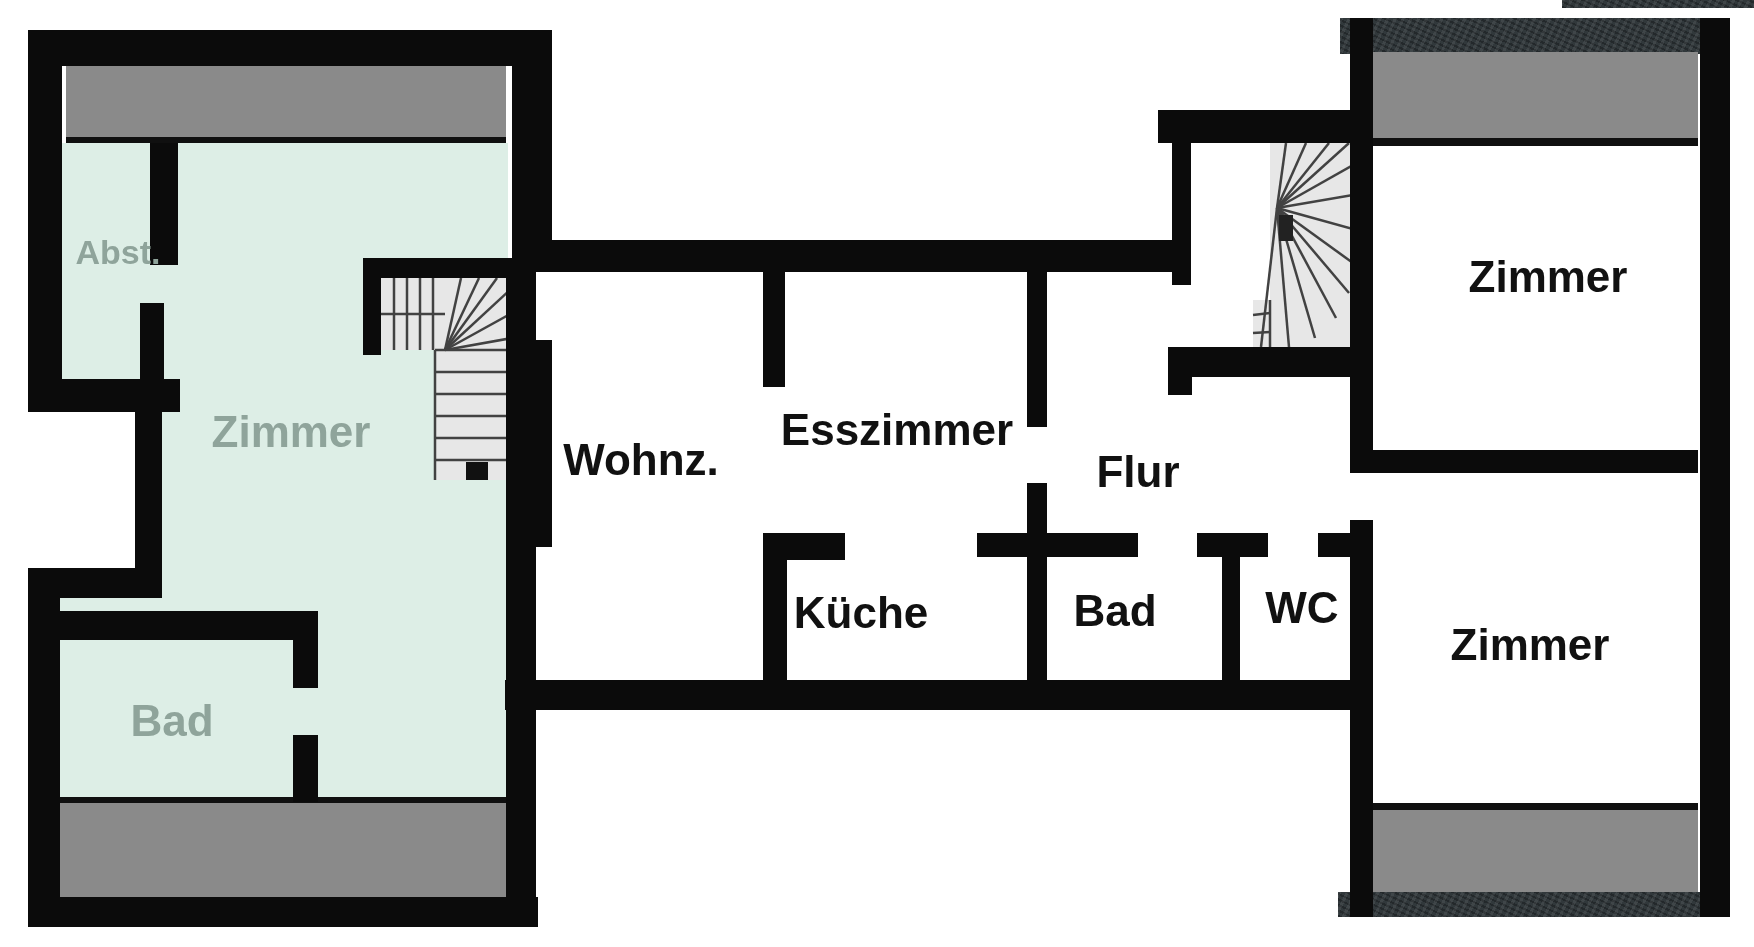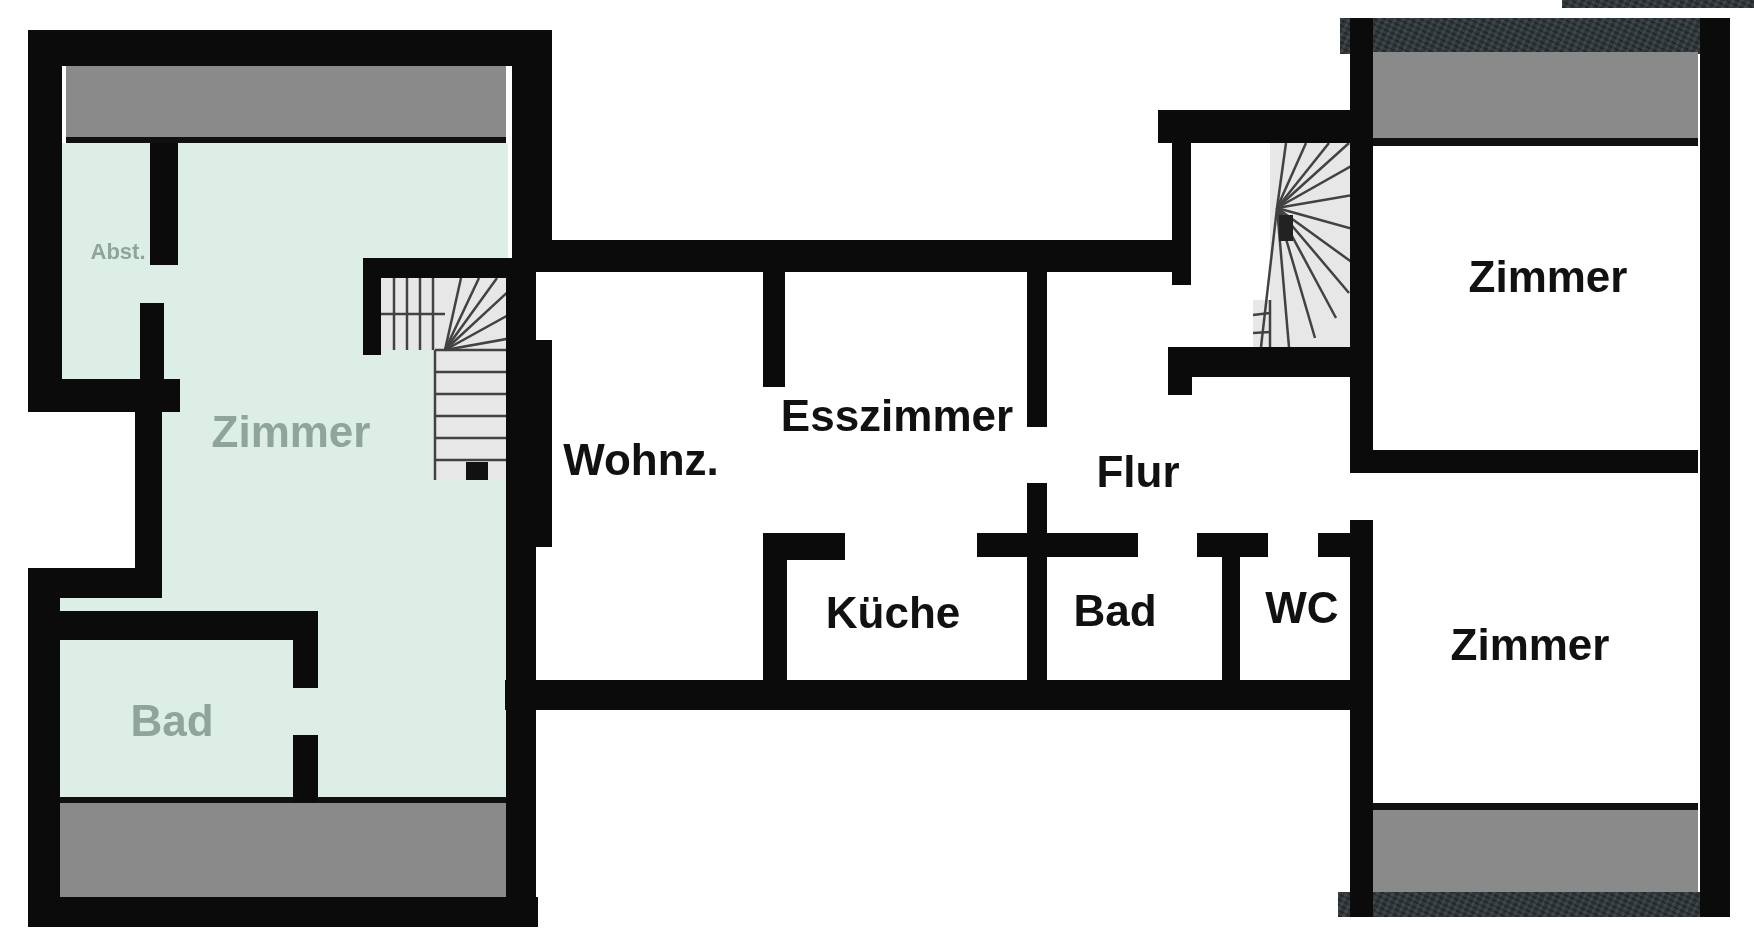"Abst." .lbl-muted-sm { font-size: 22px -> 34px }
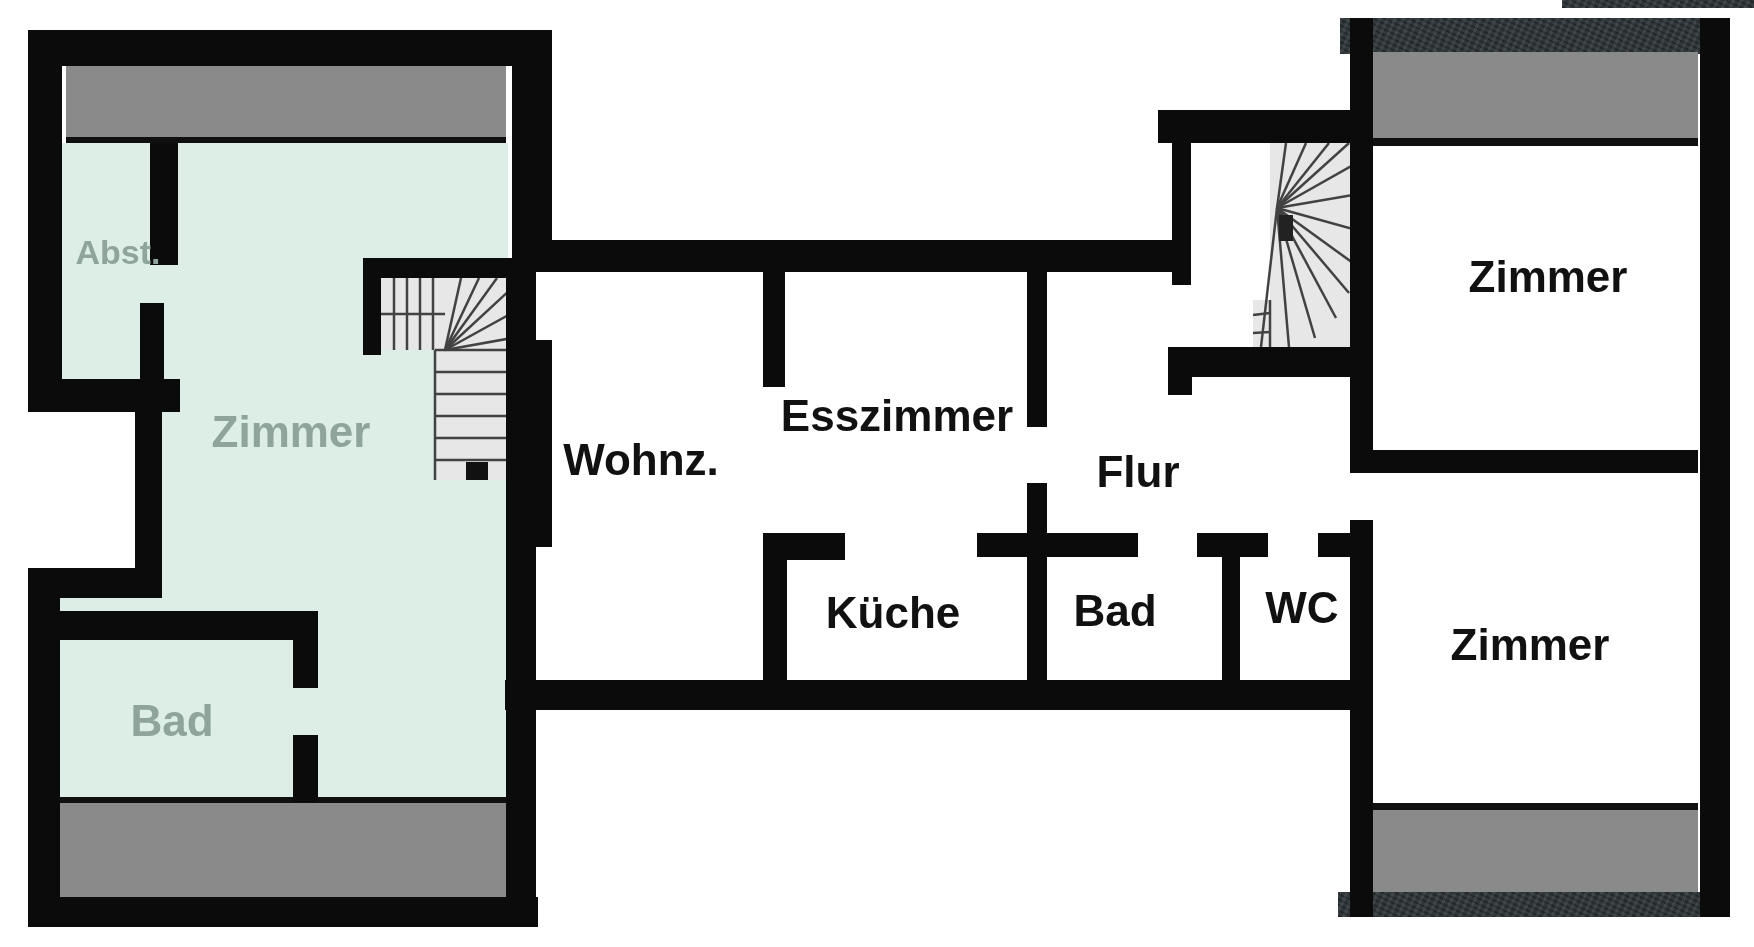"Esszimmer" div.lbl { top: 416px -> 430px }
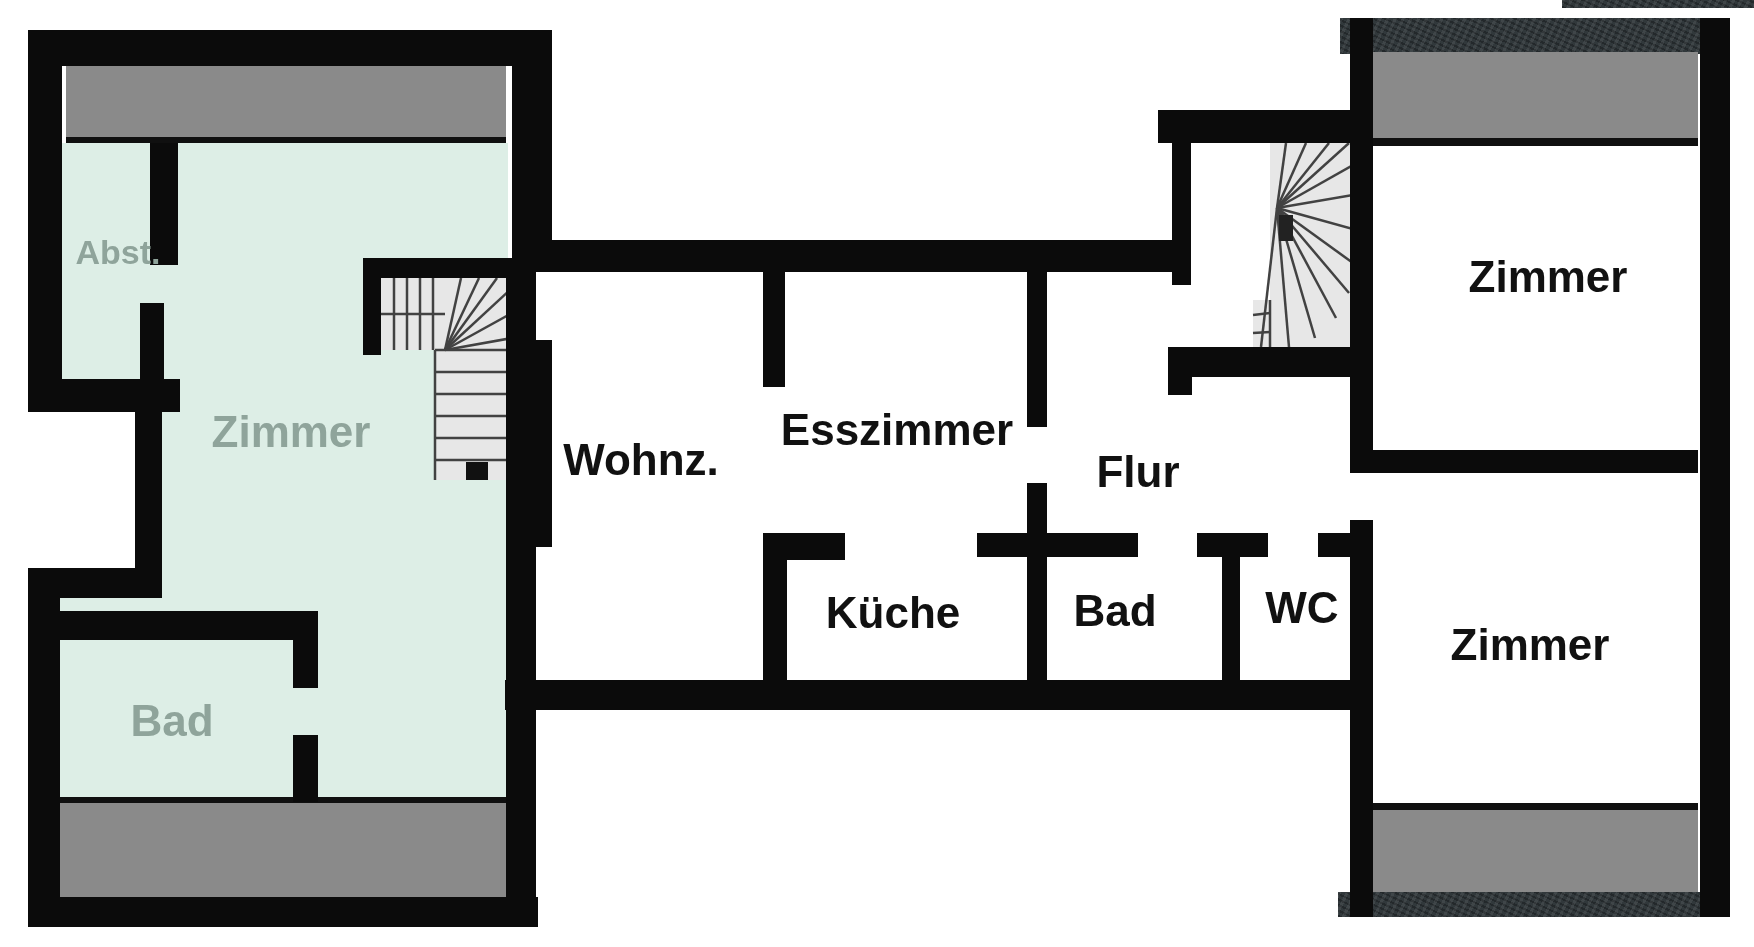"Küche" div.lbl { left: 893px -> 861px }
